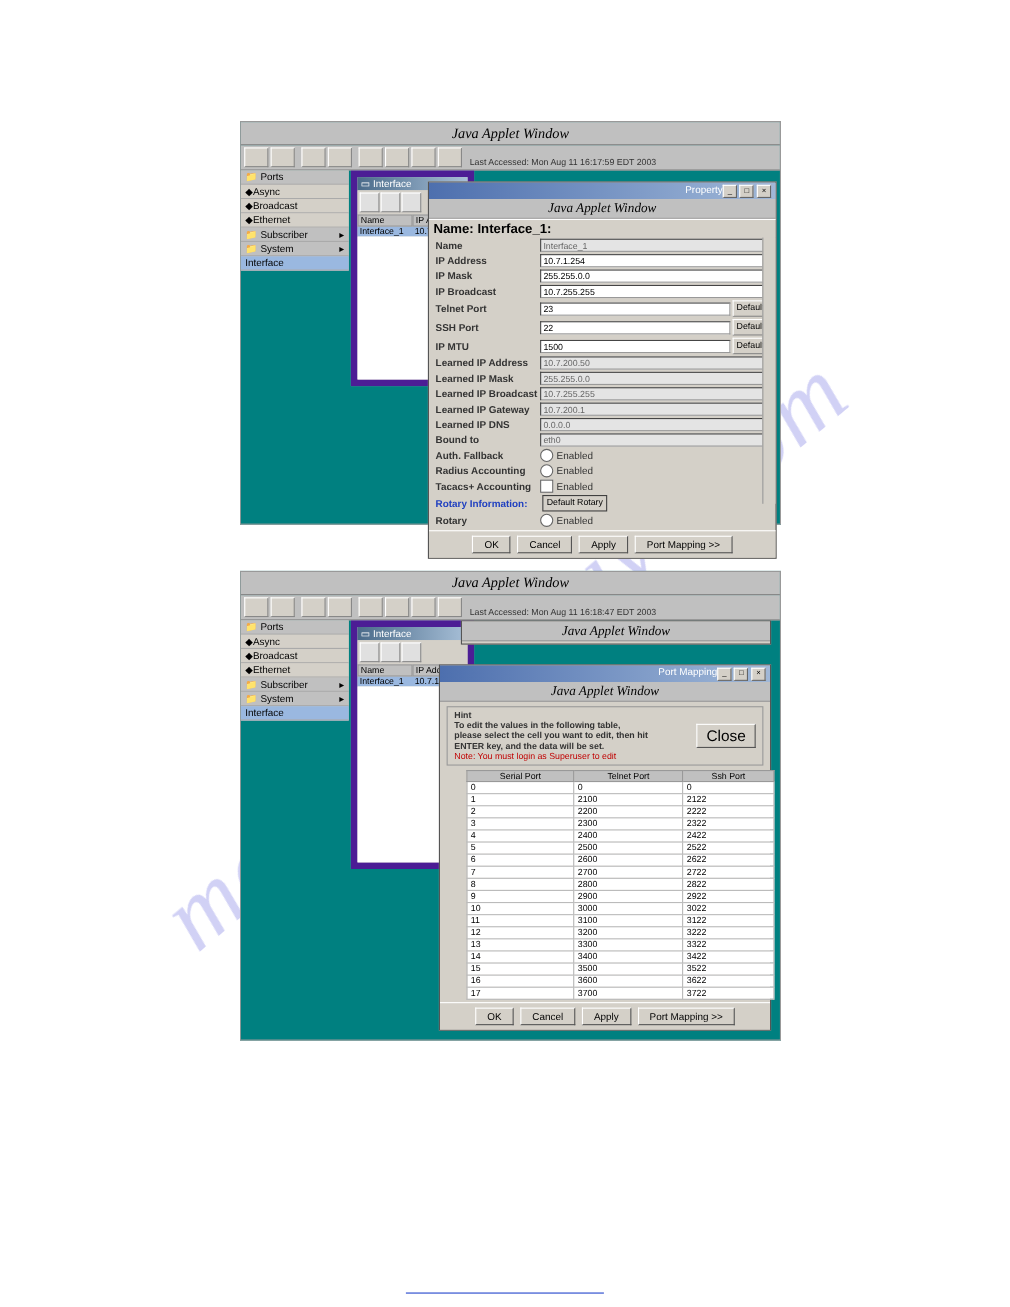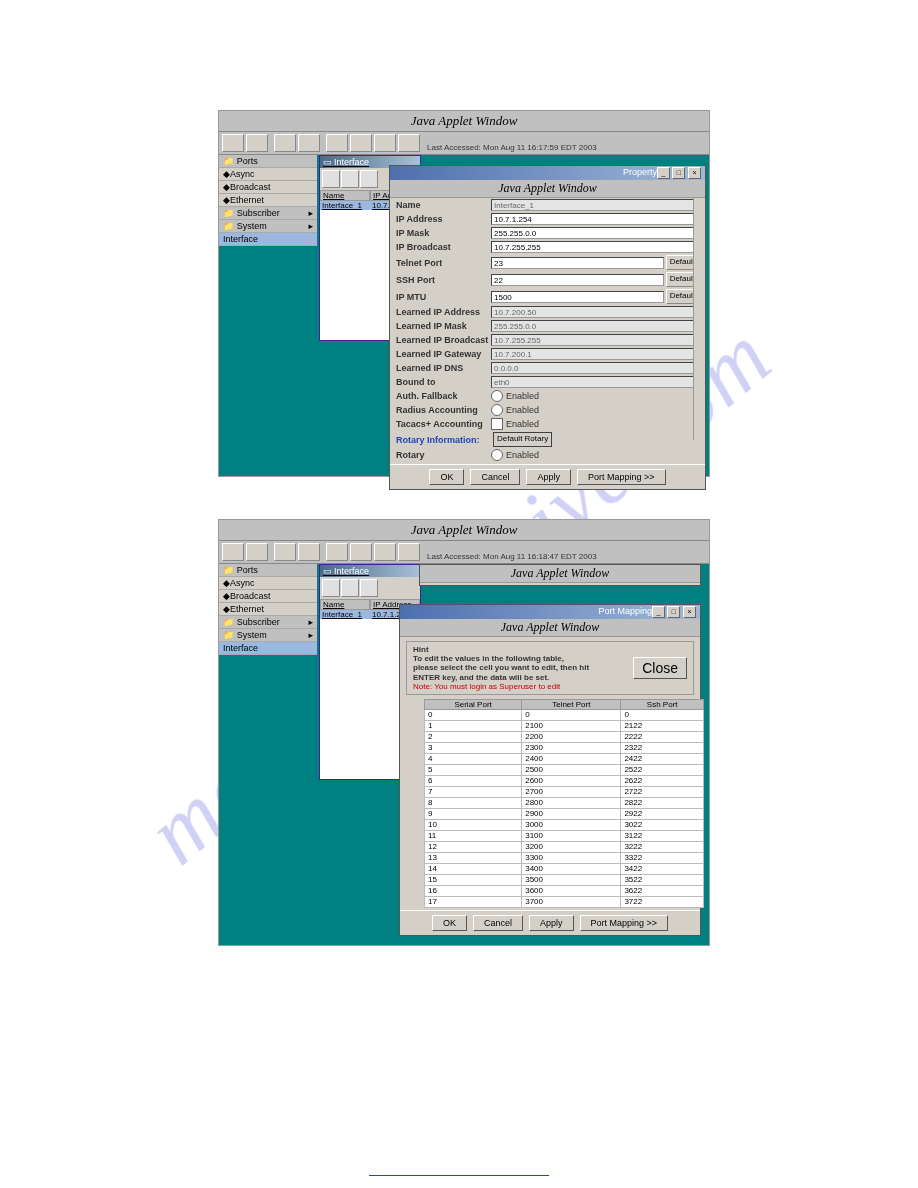"▭ Interface" .iface-win { border: 1px solid #4c1d95 -> 6px solid #4c1d95; text-decoration: underline -> none }
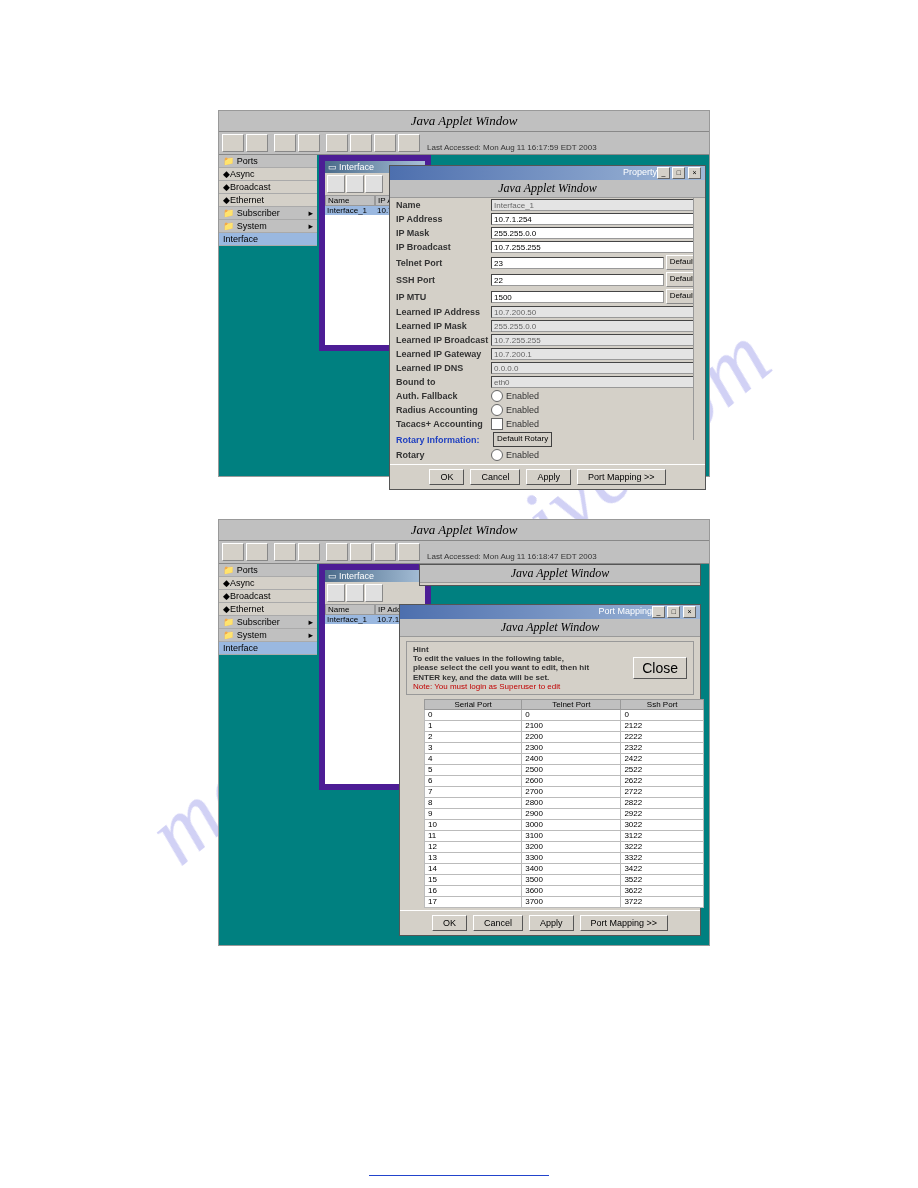"Name: Interface_1:" div.prop-heading { html: none -> <div>Name: Interface_1:</div> }
